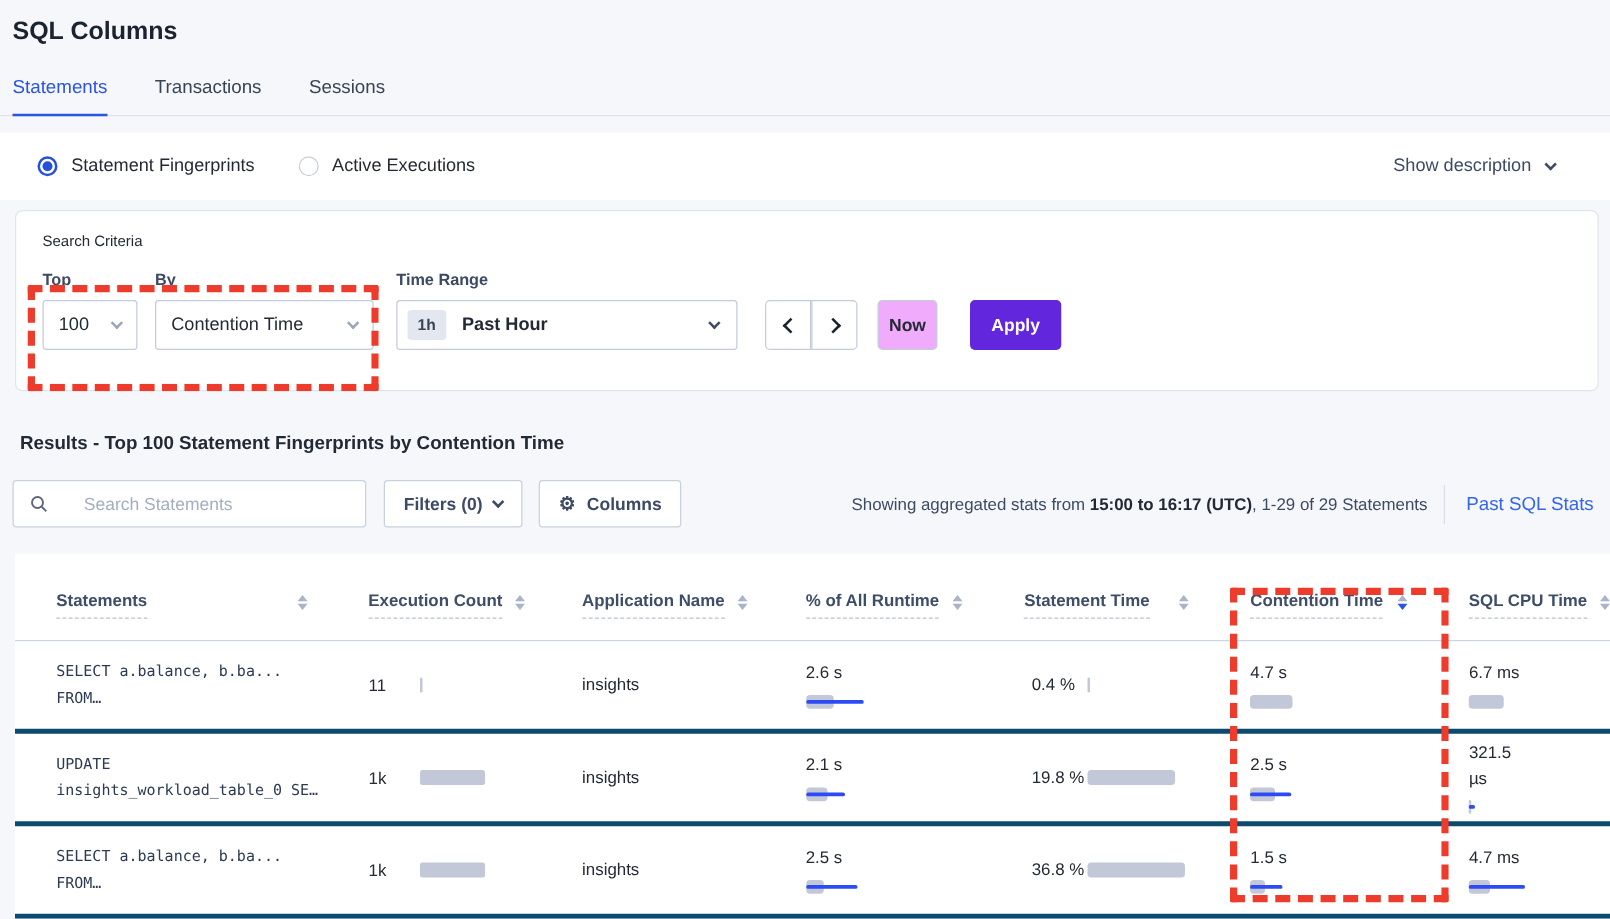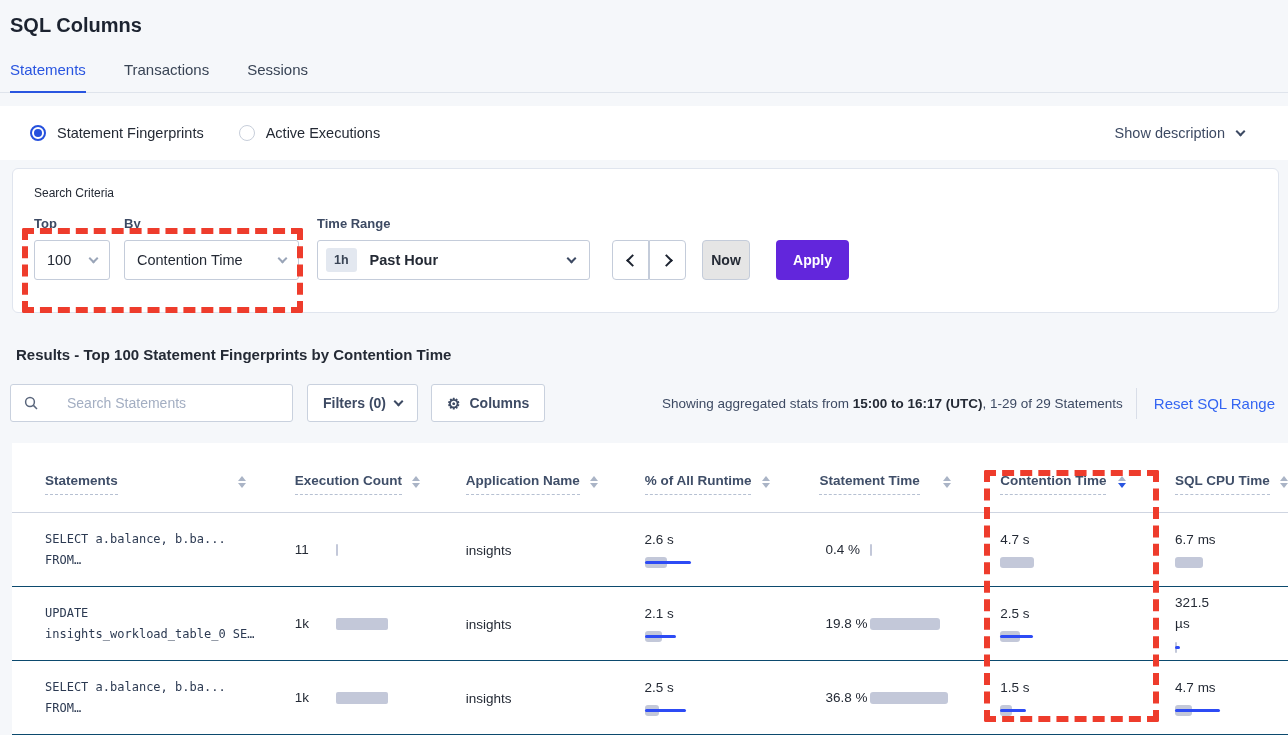"Now" .btn-now { background: #e5e5e5 -> #f0abfc }
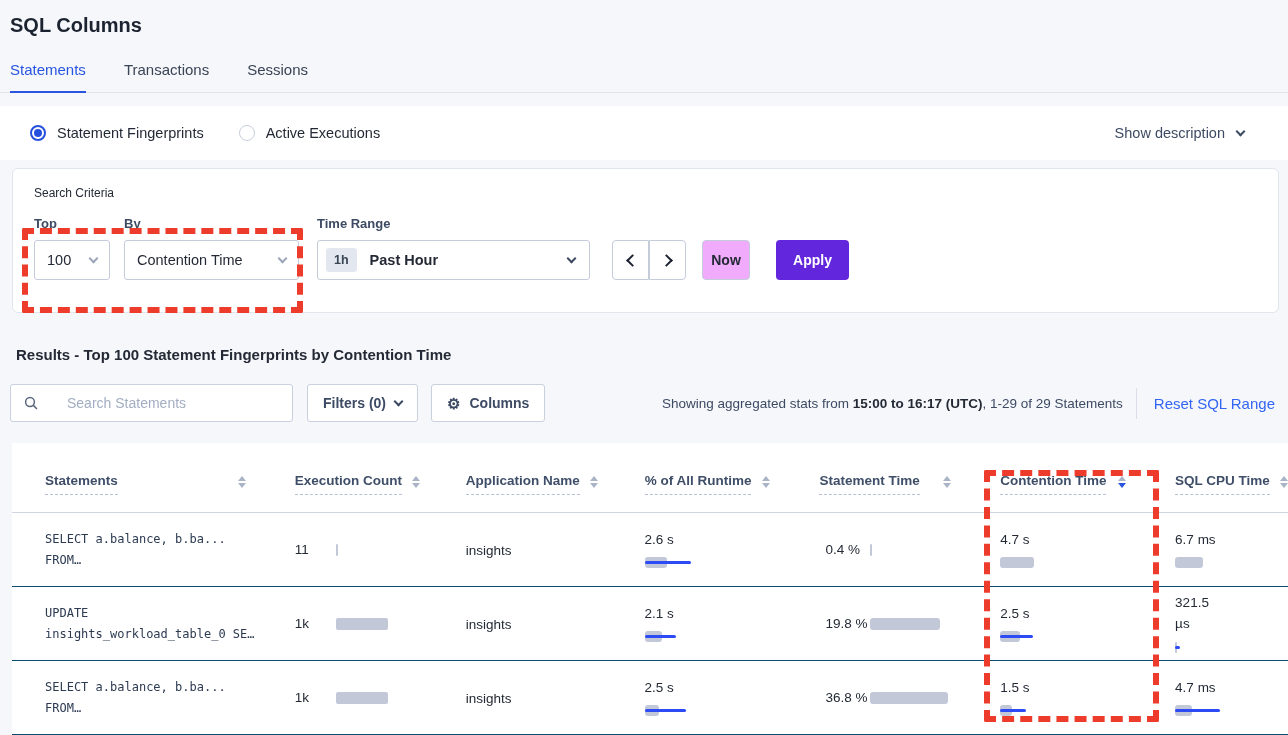"Reset SQL Range" div.reset-link { text: Reset SQL Range -> Past SQL Stats }
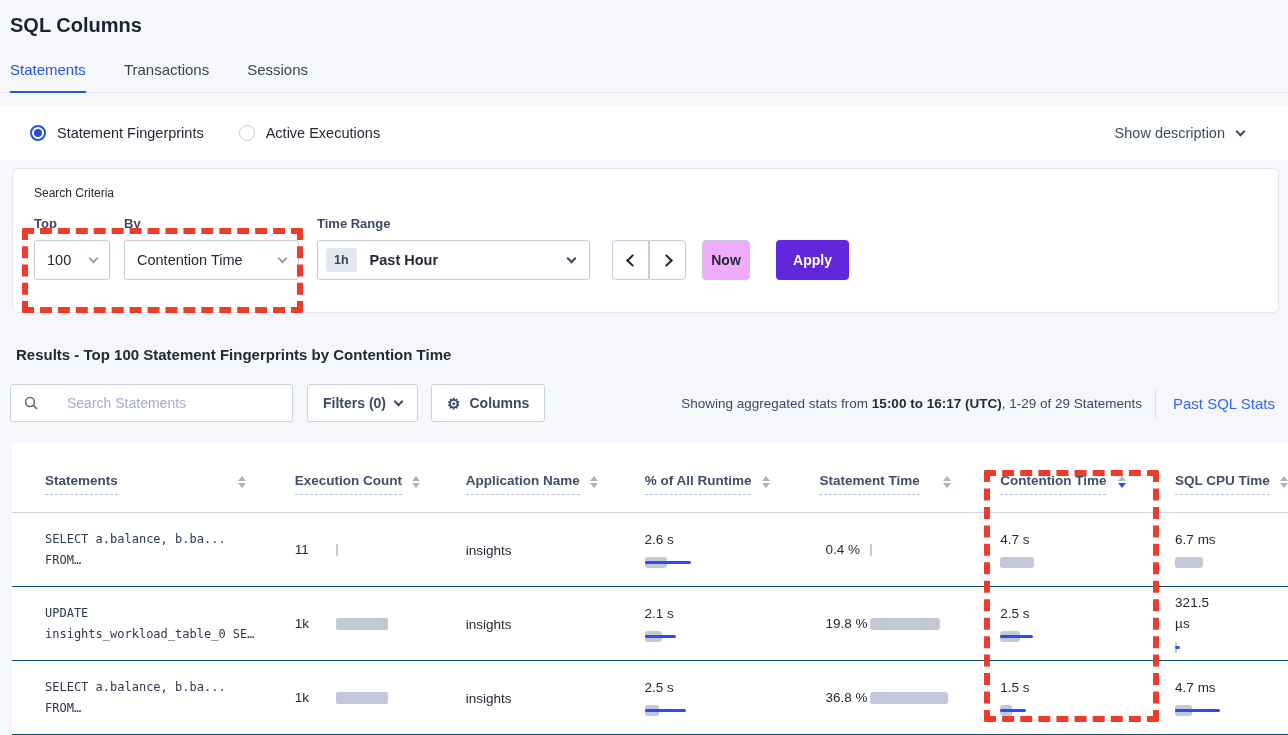"SELECT a.balance, b.ba..." .tr { border-bottom: 1px solid #0c4a6e -> 4px solid #0c4a6e }
